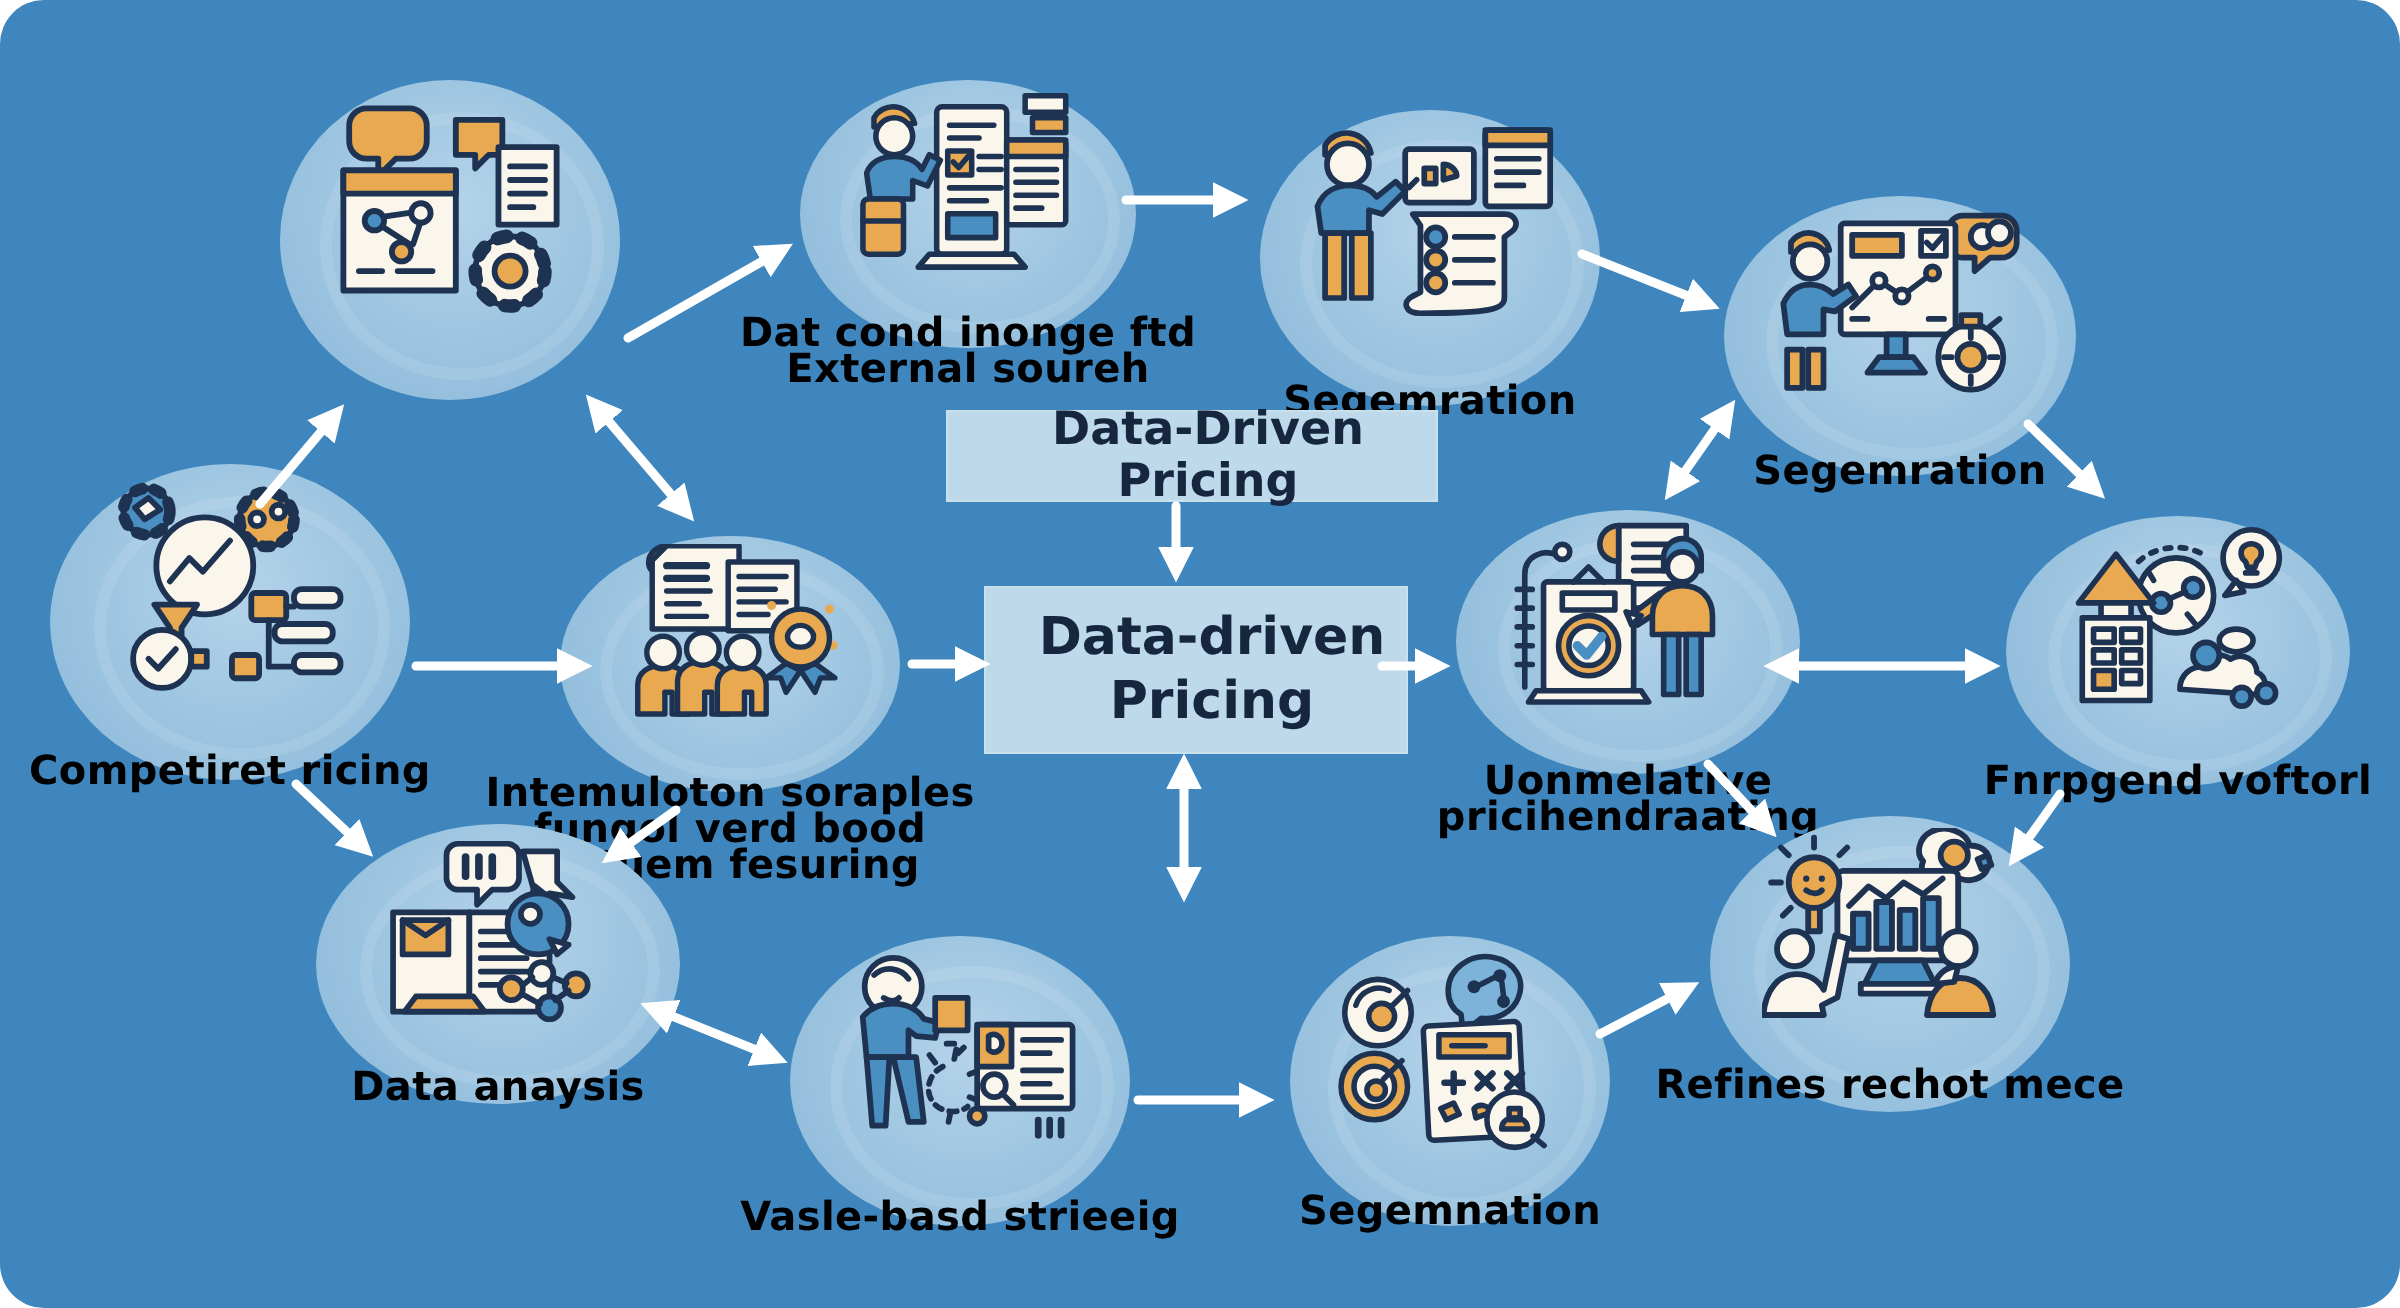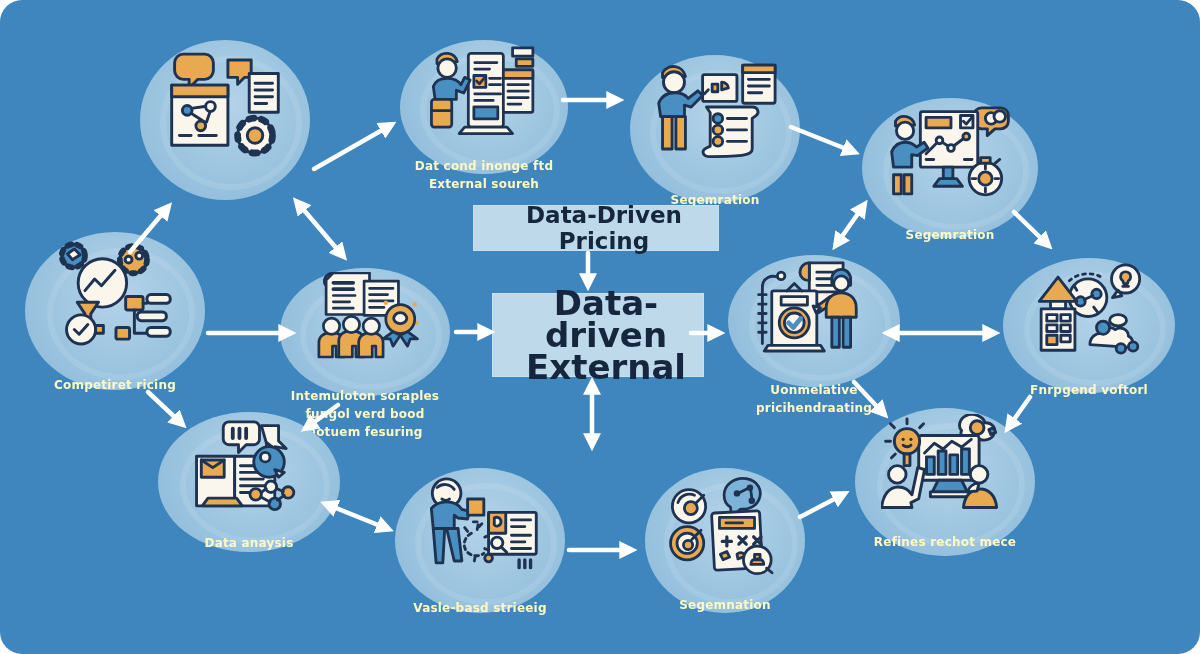"Dat cond inonge ftd" .label { color: #fef9c3 -> #000000; font-size: 12px -> 20px }
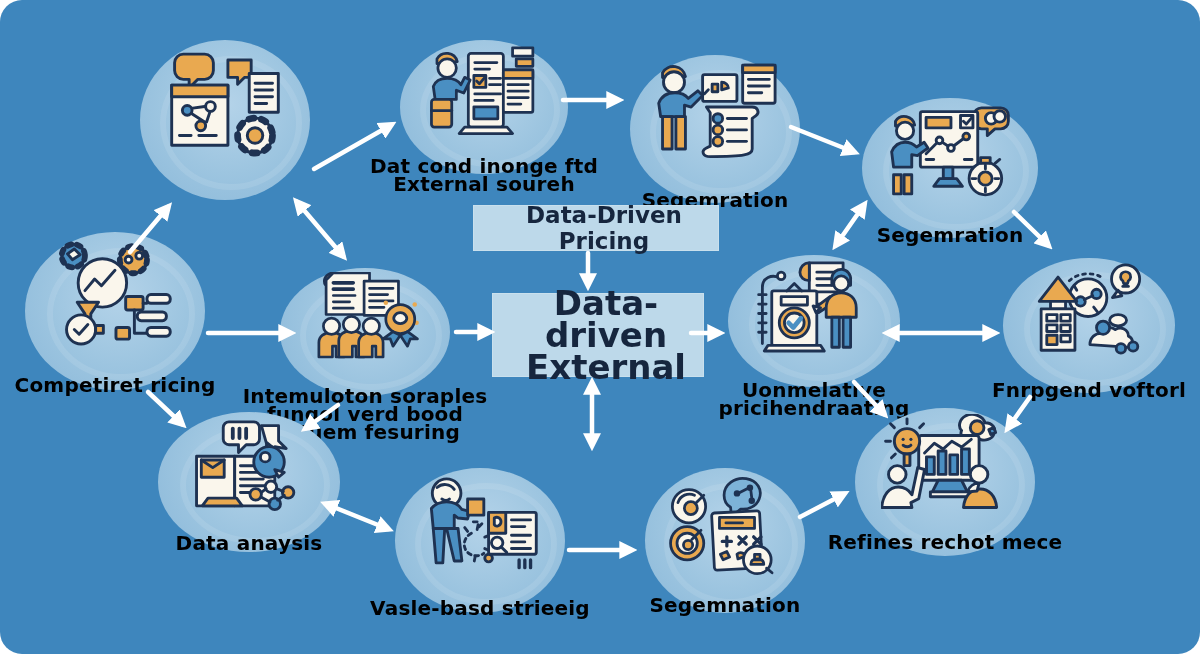"Data-driven" div.box { font-size: 34px -> 26px }
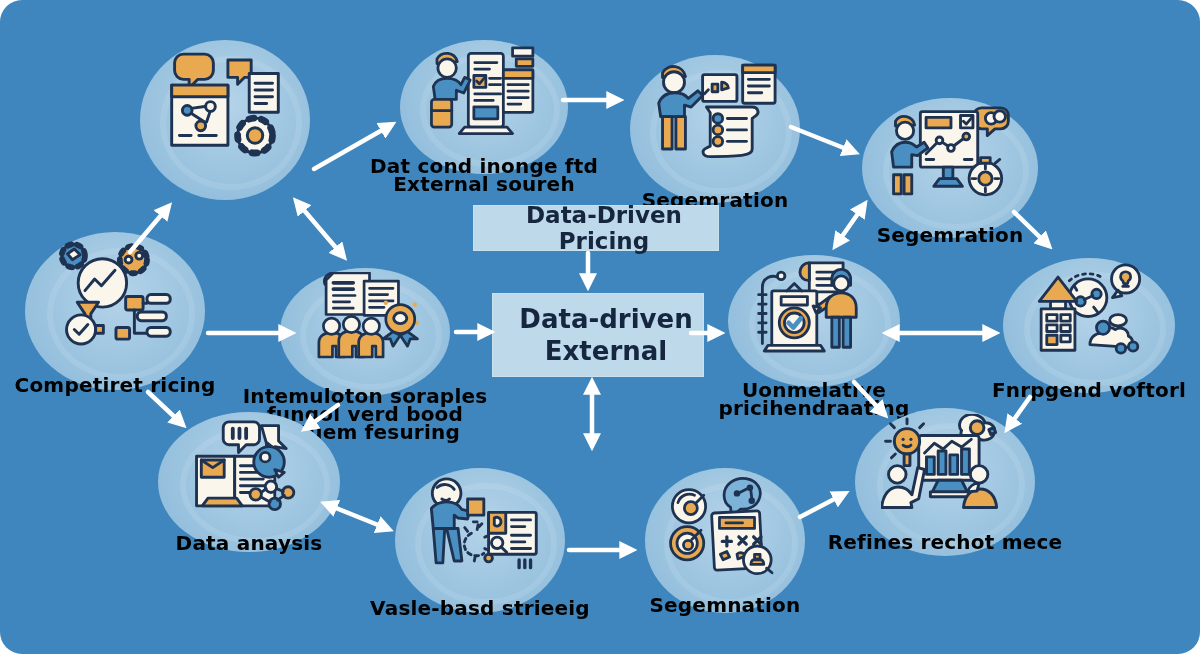"External" span { text: External -> Pricing }
